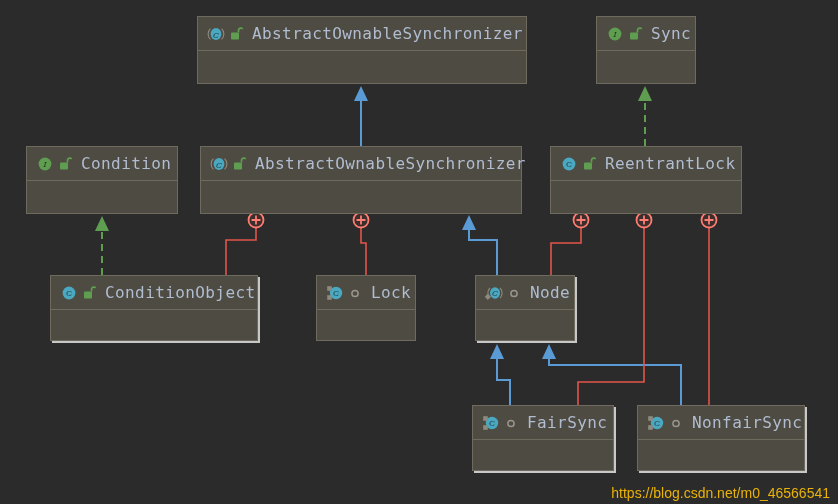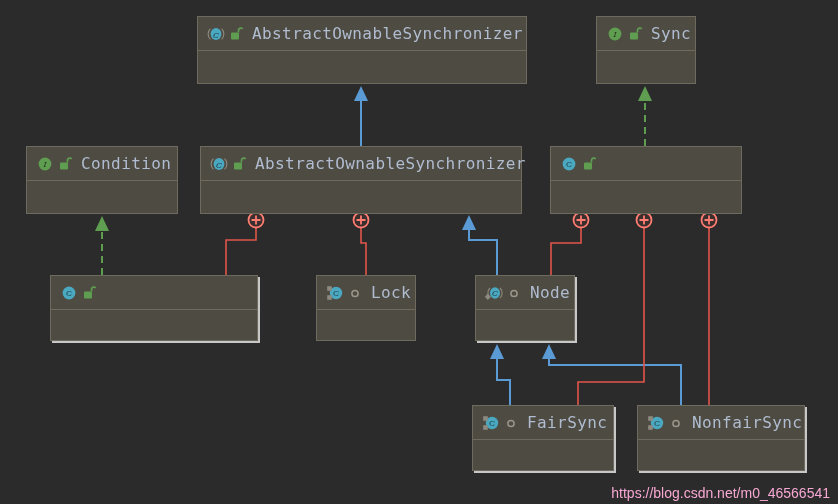"ReentrantLock" span.title { html: none -> <span>ReentrantLock</span> }
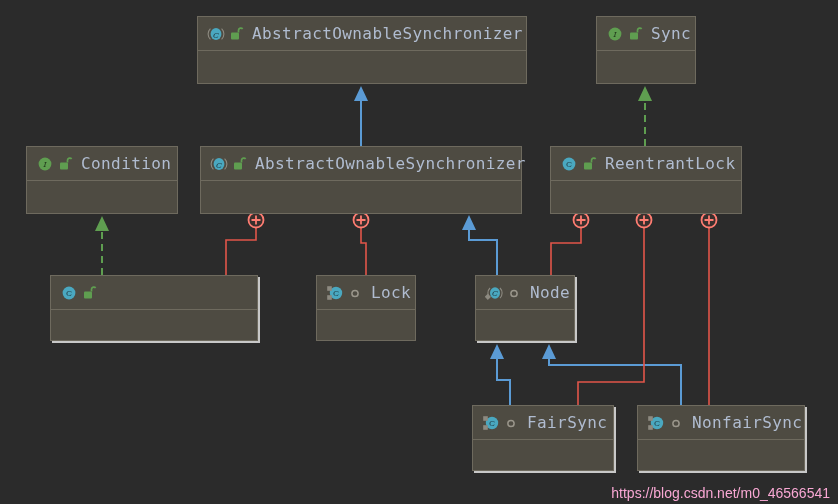"ConditionObject" span.title { html: none -> <span>ConditionObject</span> }
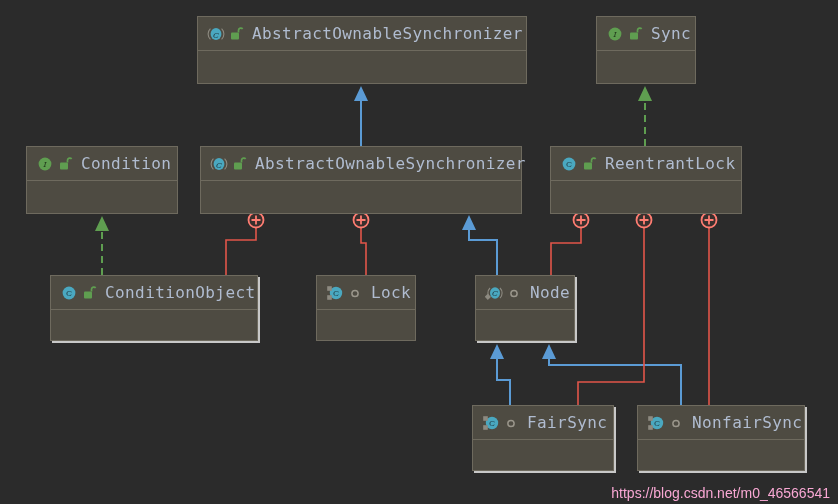"https://blog.csdn.net/m0_46566541" #watermark { color: #f9a8d4 -> #eab308 }
